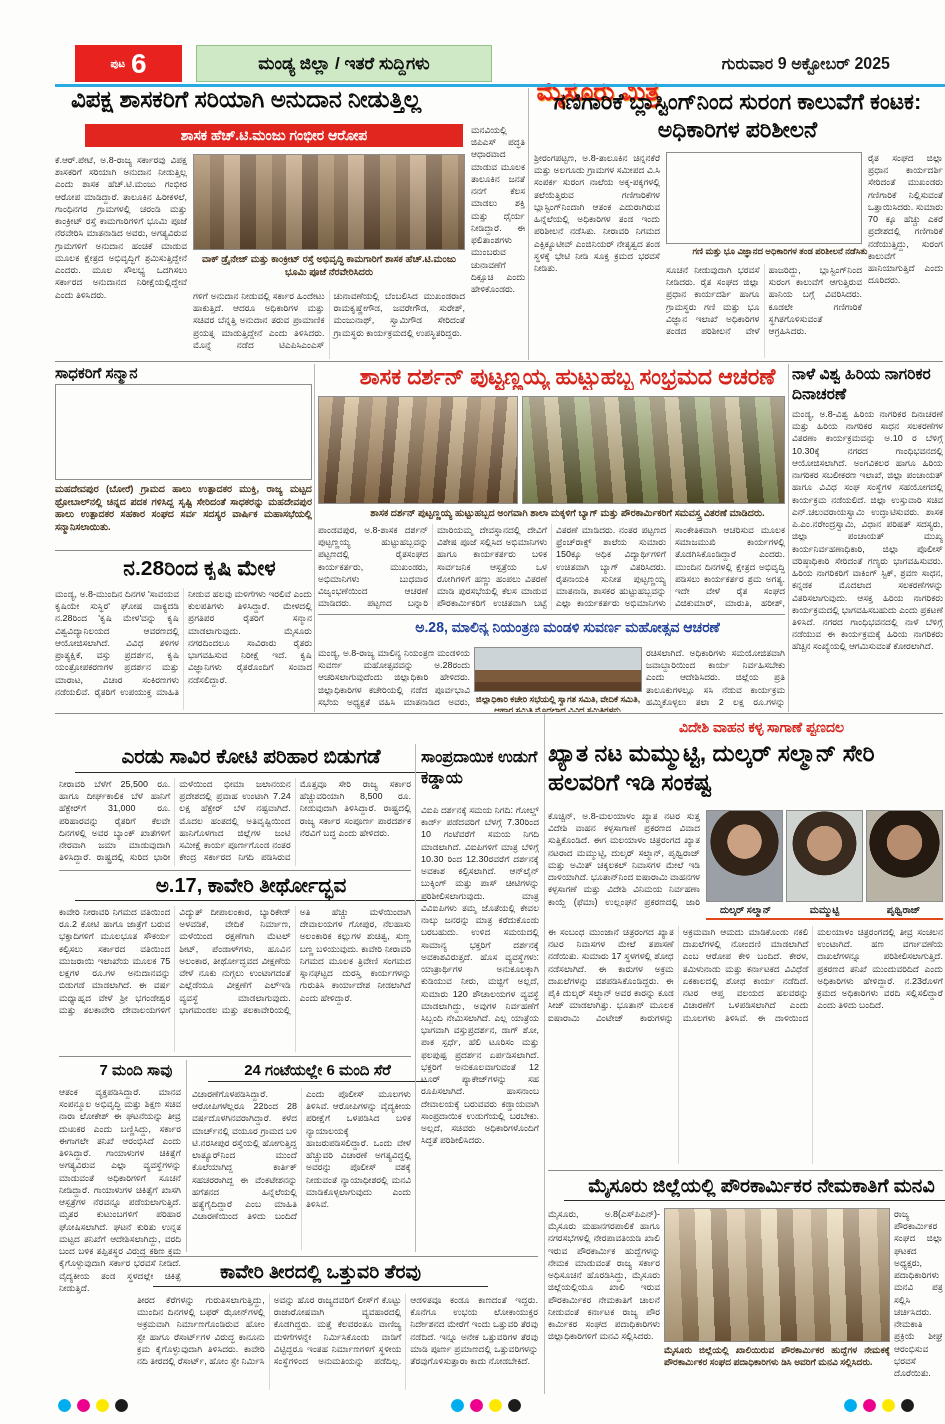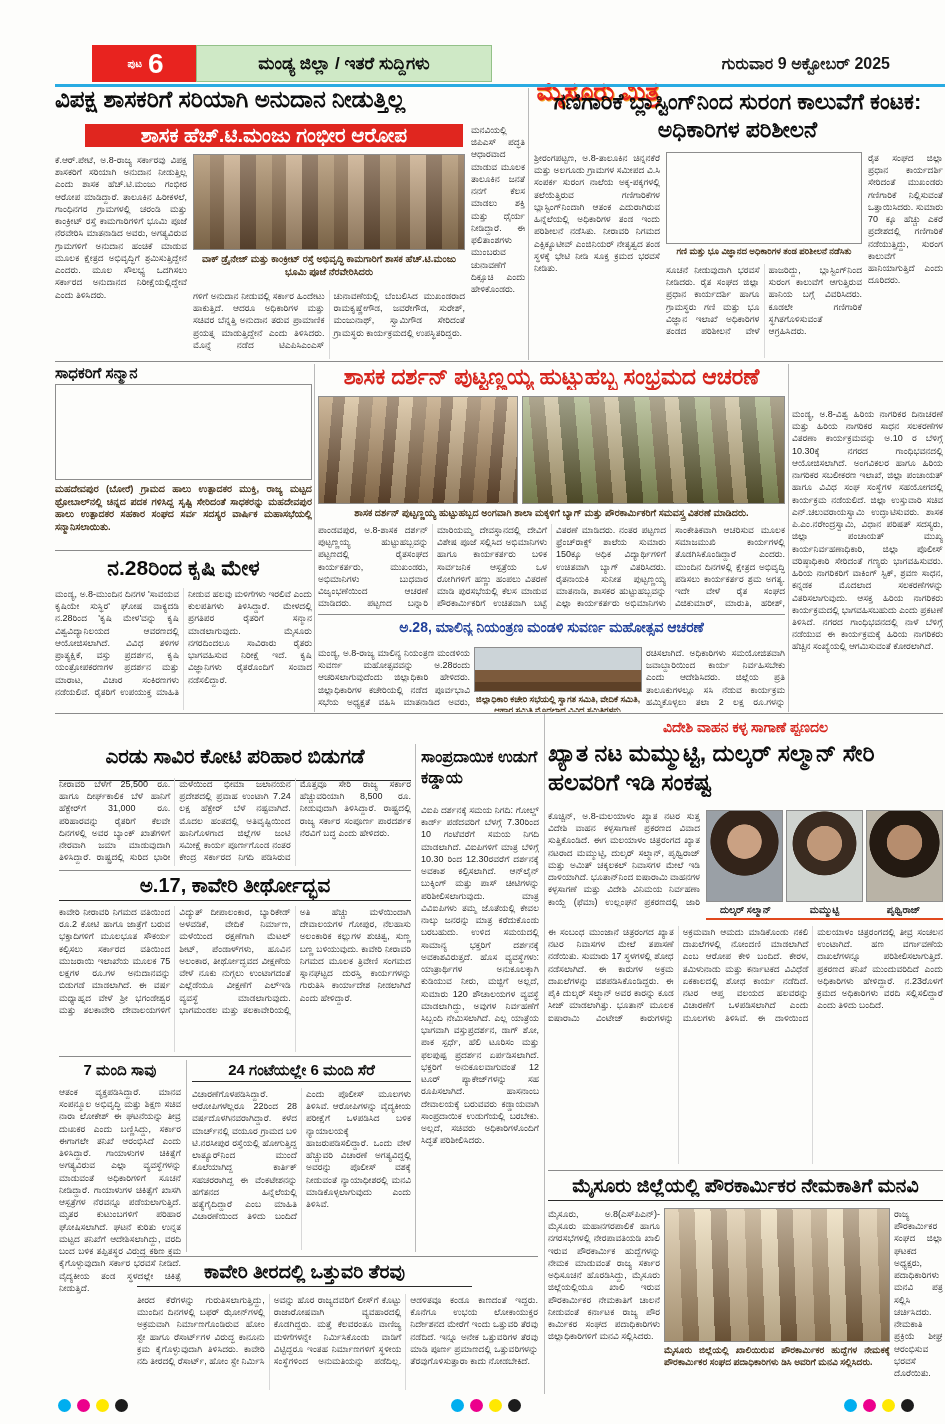"ಪುಟ" div.abs { left: 92px -> 75px }
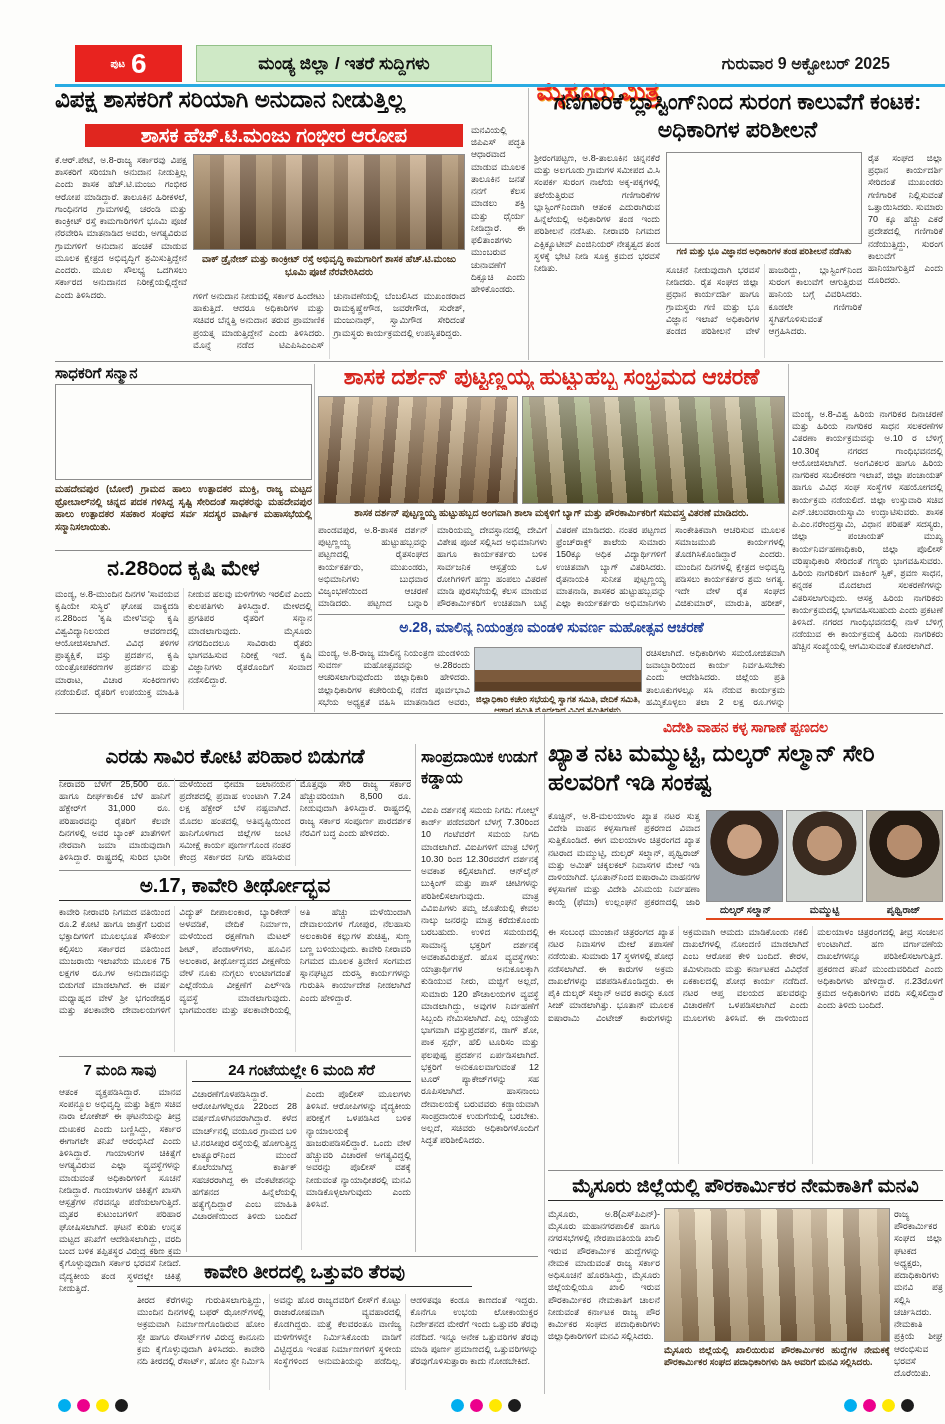"ವಿಪಕ್ಷ ಶಾಸಕರಿಗೆ ಸರಿಯಾಗಿ ಅನುದಾನ" .nw { margin-left: none -> 16px }
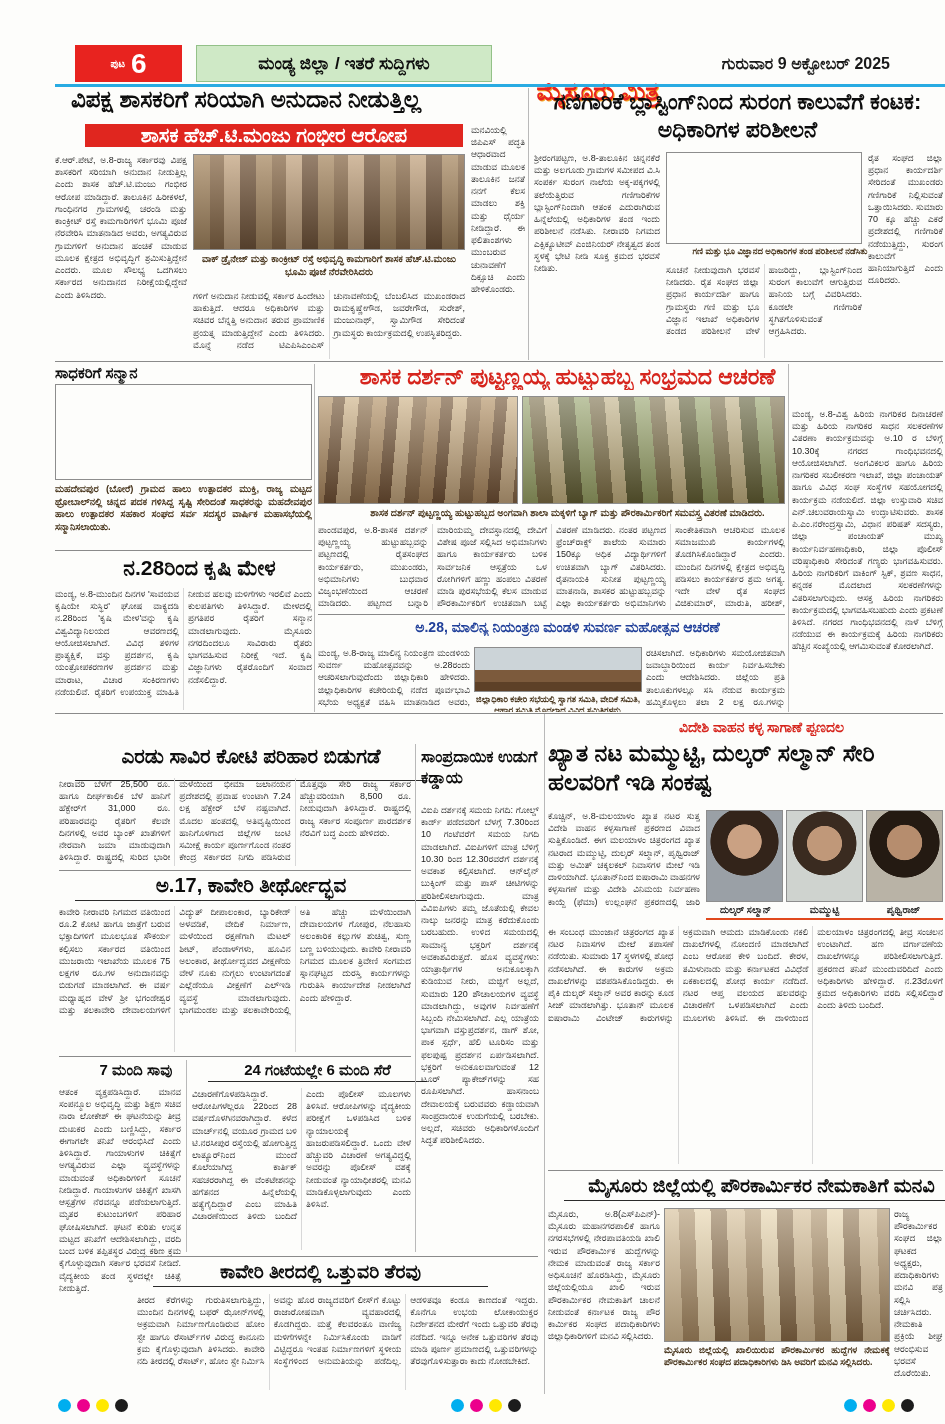"ಶಾಸಕ ಹೆಚ್.ಟಿ.ಮಂಜು ಗಂಭೀರ ಆರೋಪ" .subbar { font-size: 20px -> 14px }
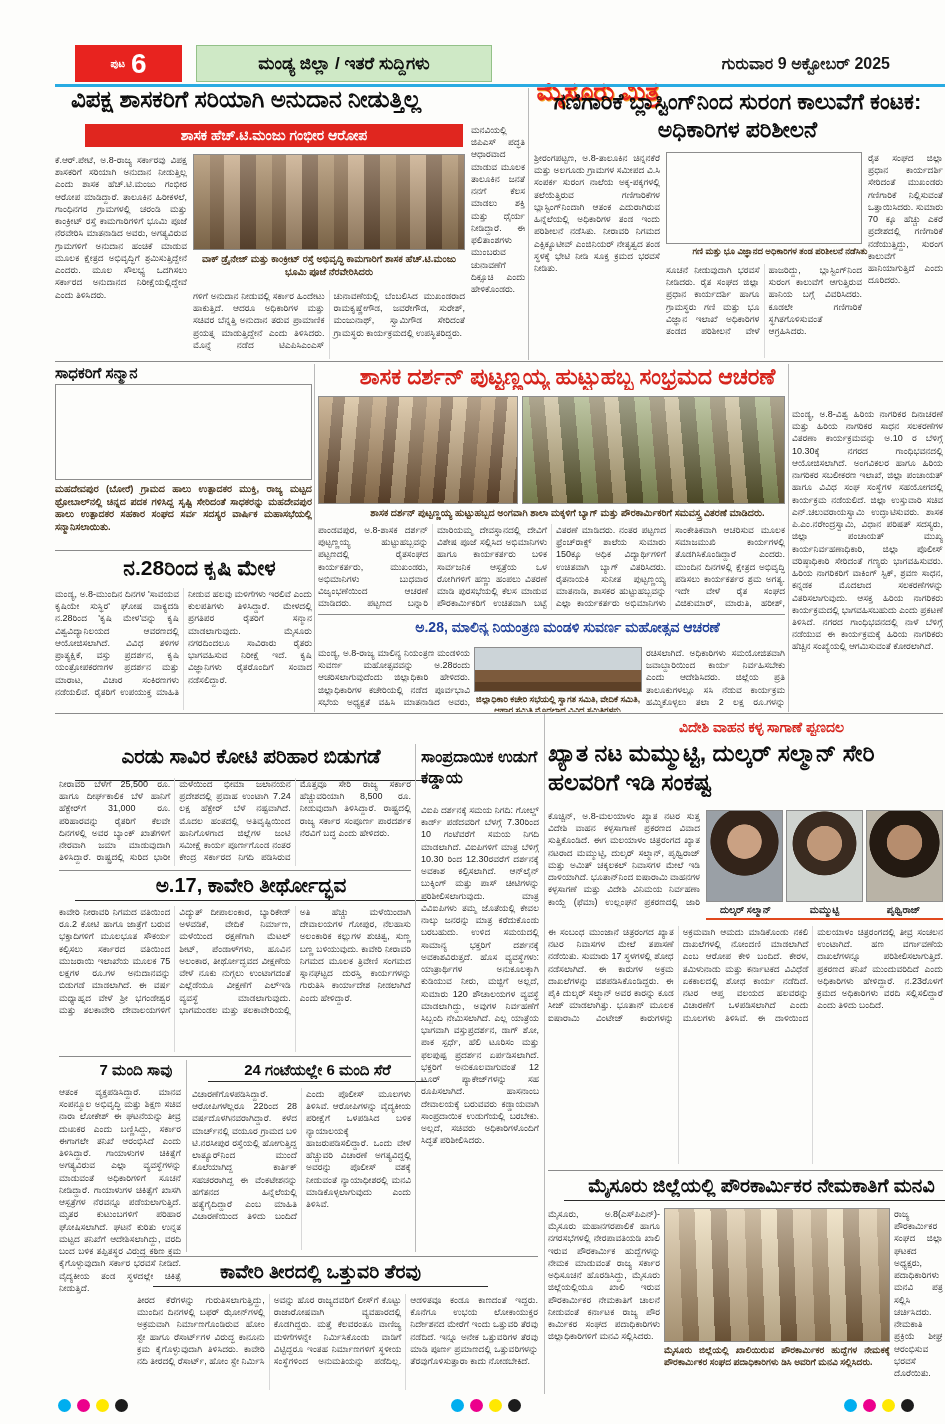"ನಾಳೆ ವಿಶ್ವ ಹಿರಿಯ ನಾಗರಿಕರ ದಿನಾಚರಣೆ" div.abs { html: none -> <div>ನಾಳೆ ವಿಶ್ವ ಹಿರಿಯ ನಾಗರಿಕರ ದಿನಾಚರಣೆ</div> }
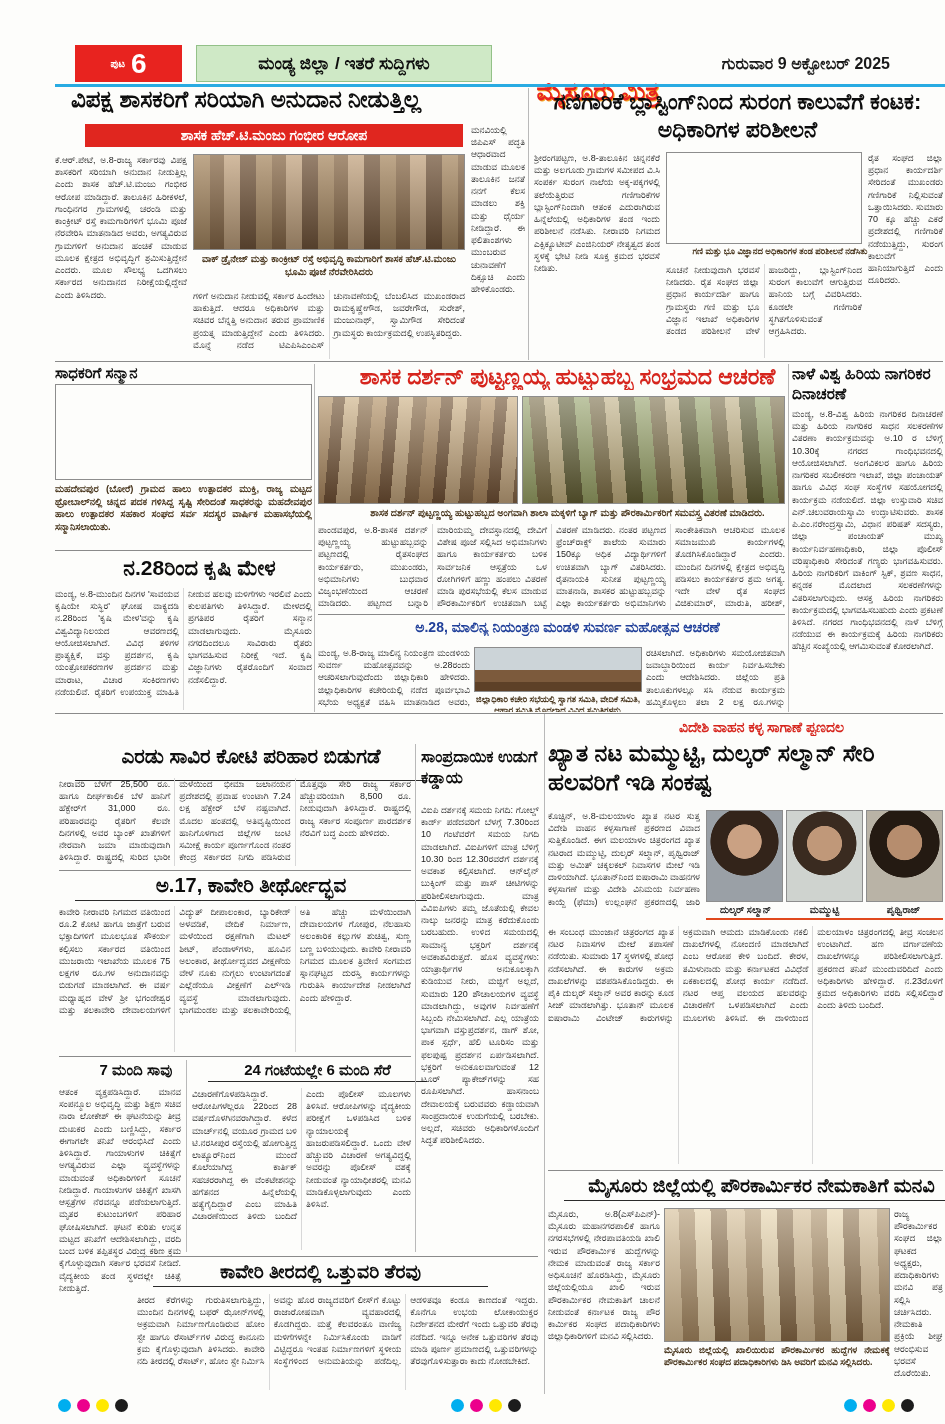"ಎರಡು ಸಾವಿರ ಕೋಟಿ ಪರಿಹಾರ ಬಿಡುಗಡೆ" div.abs { padding-bottom: 12px -> 4px }
